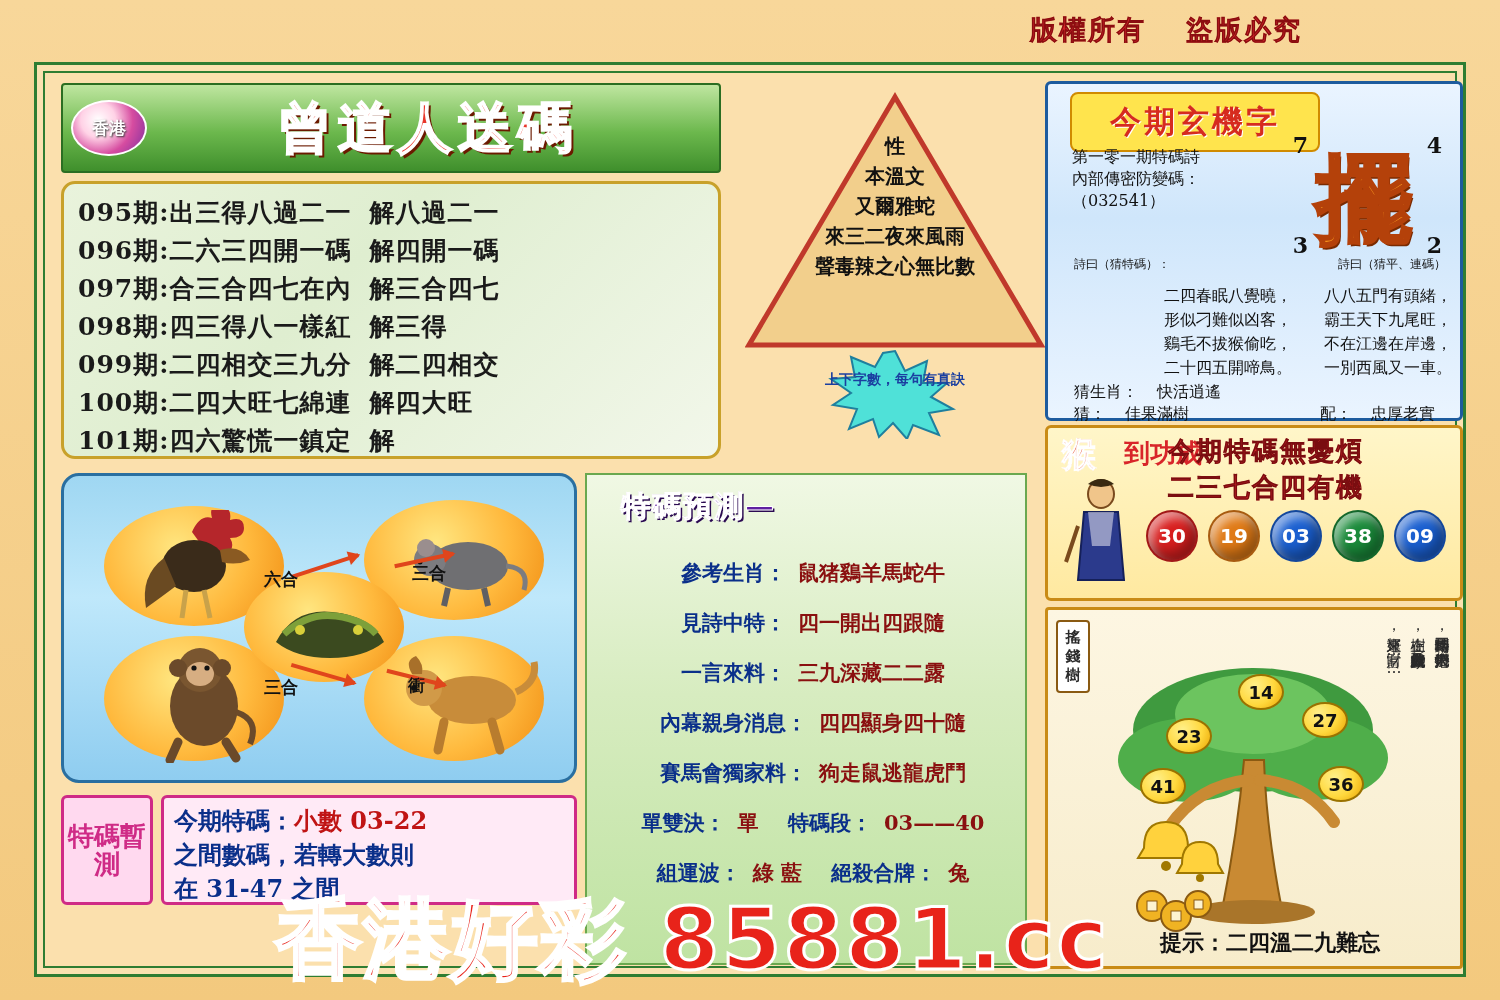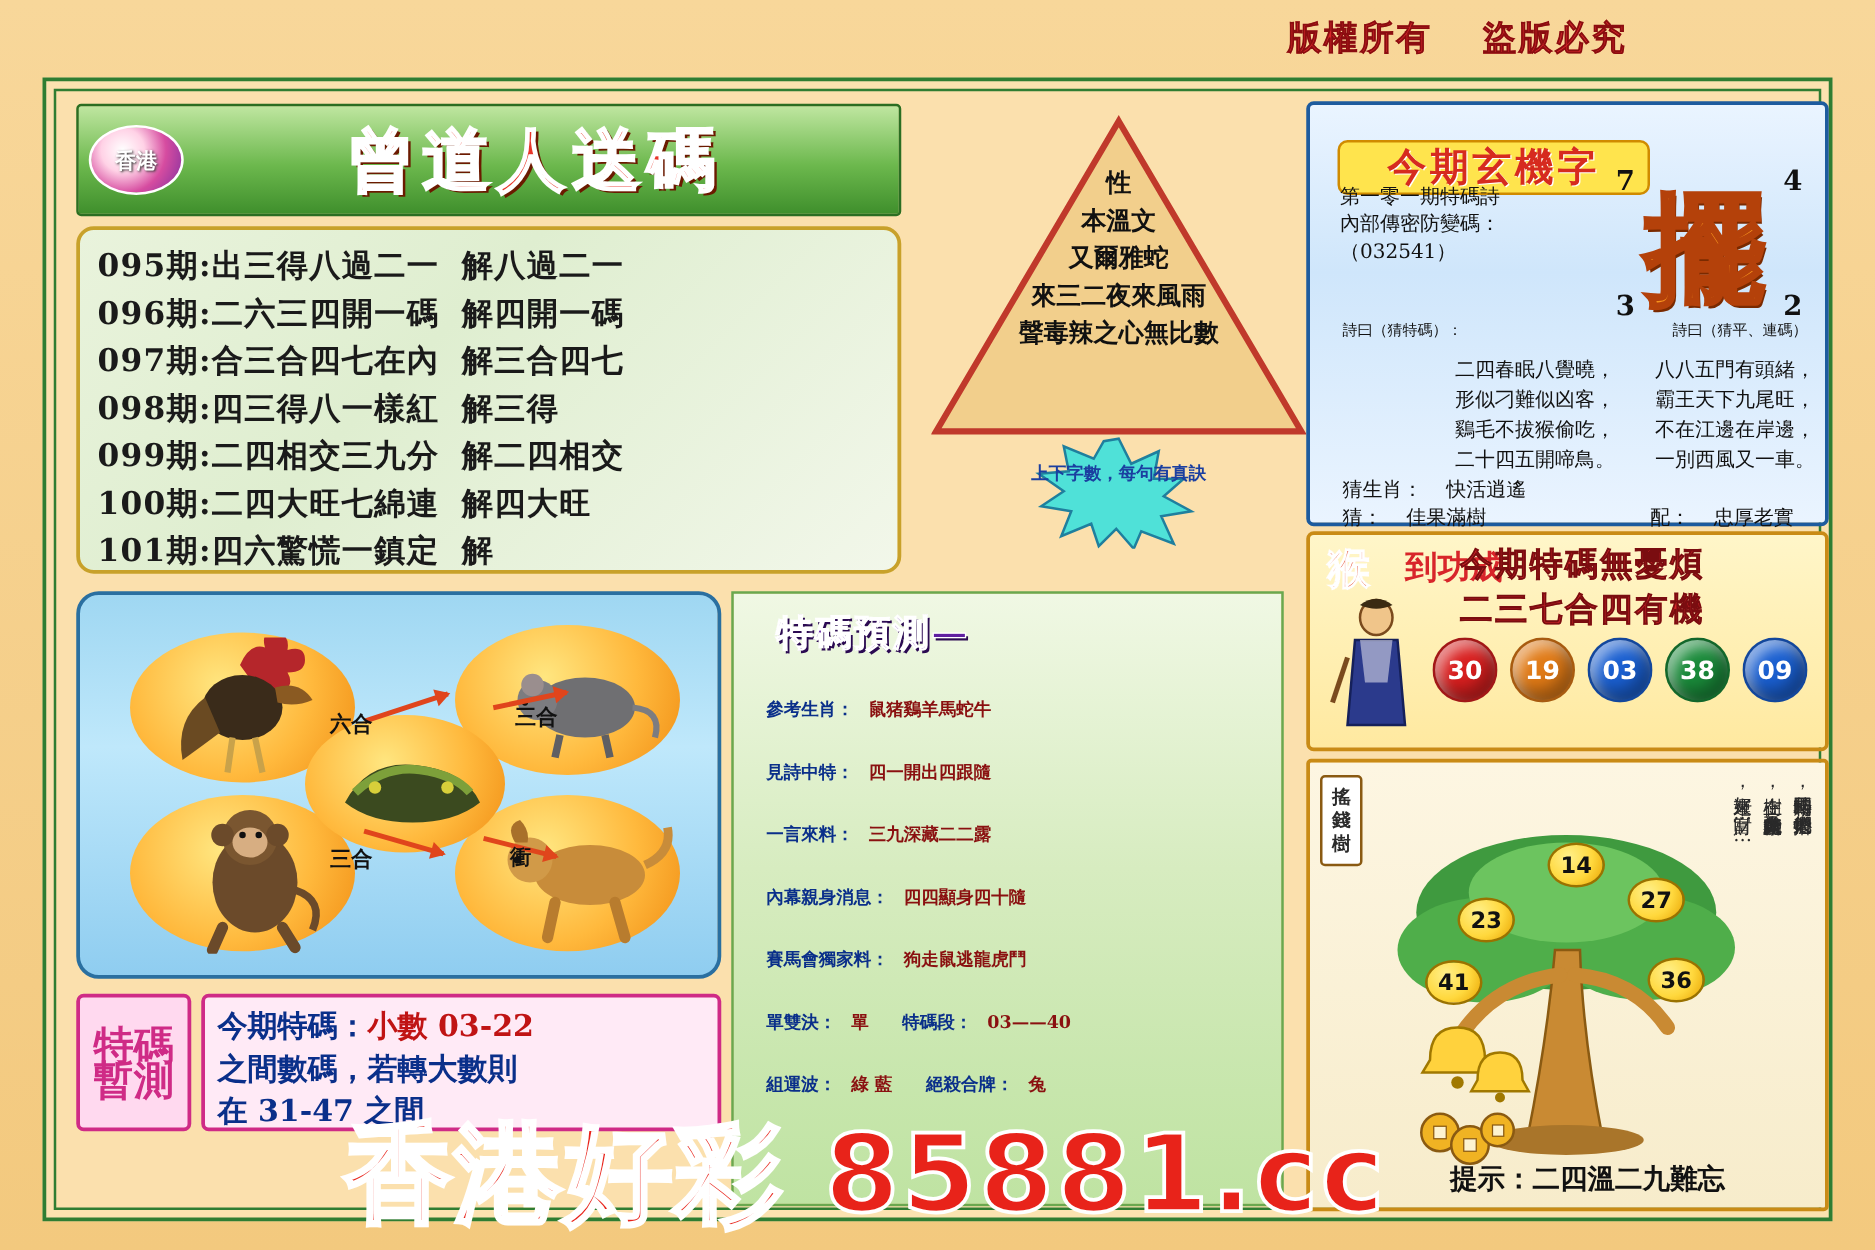"今期玄機字" .xuanji-title { height: 44px -> 60px; margin-top: 20px -> none }
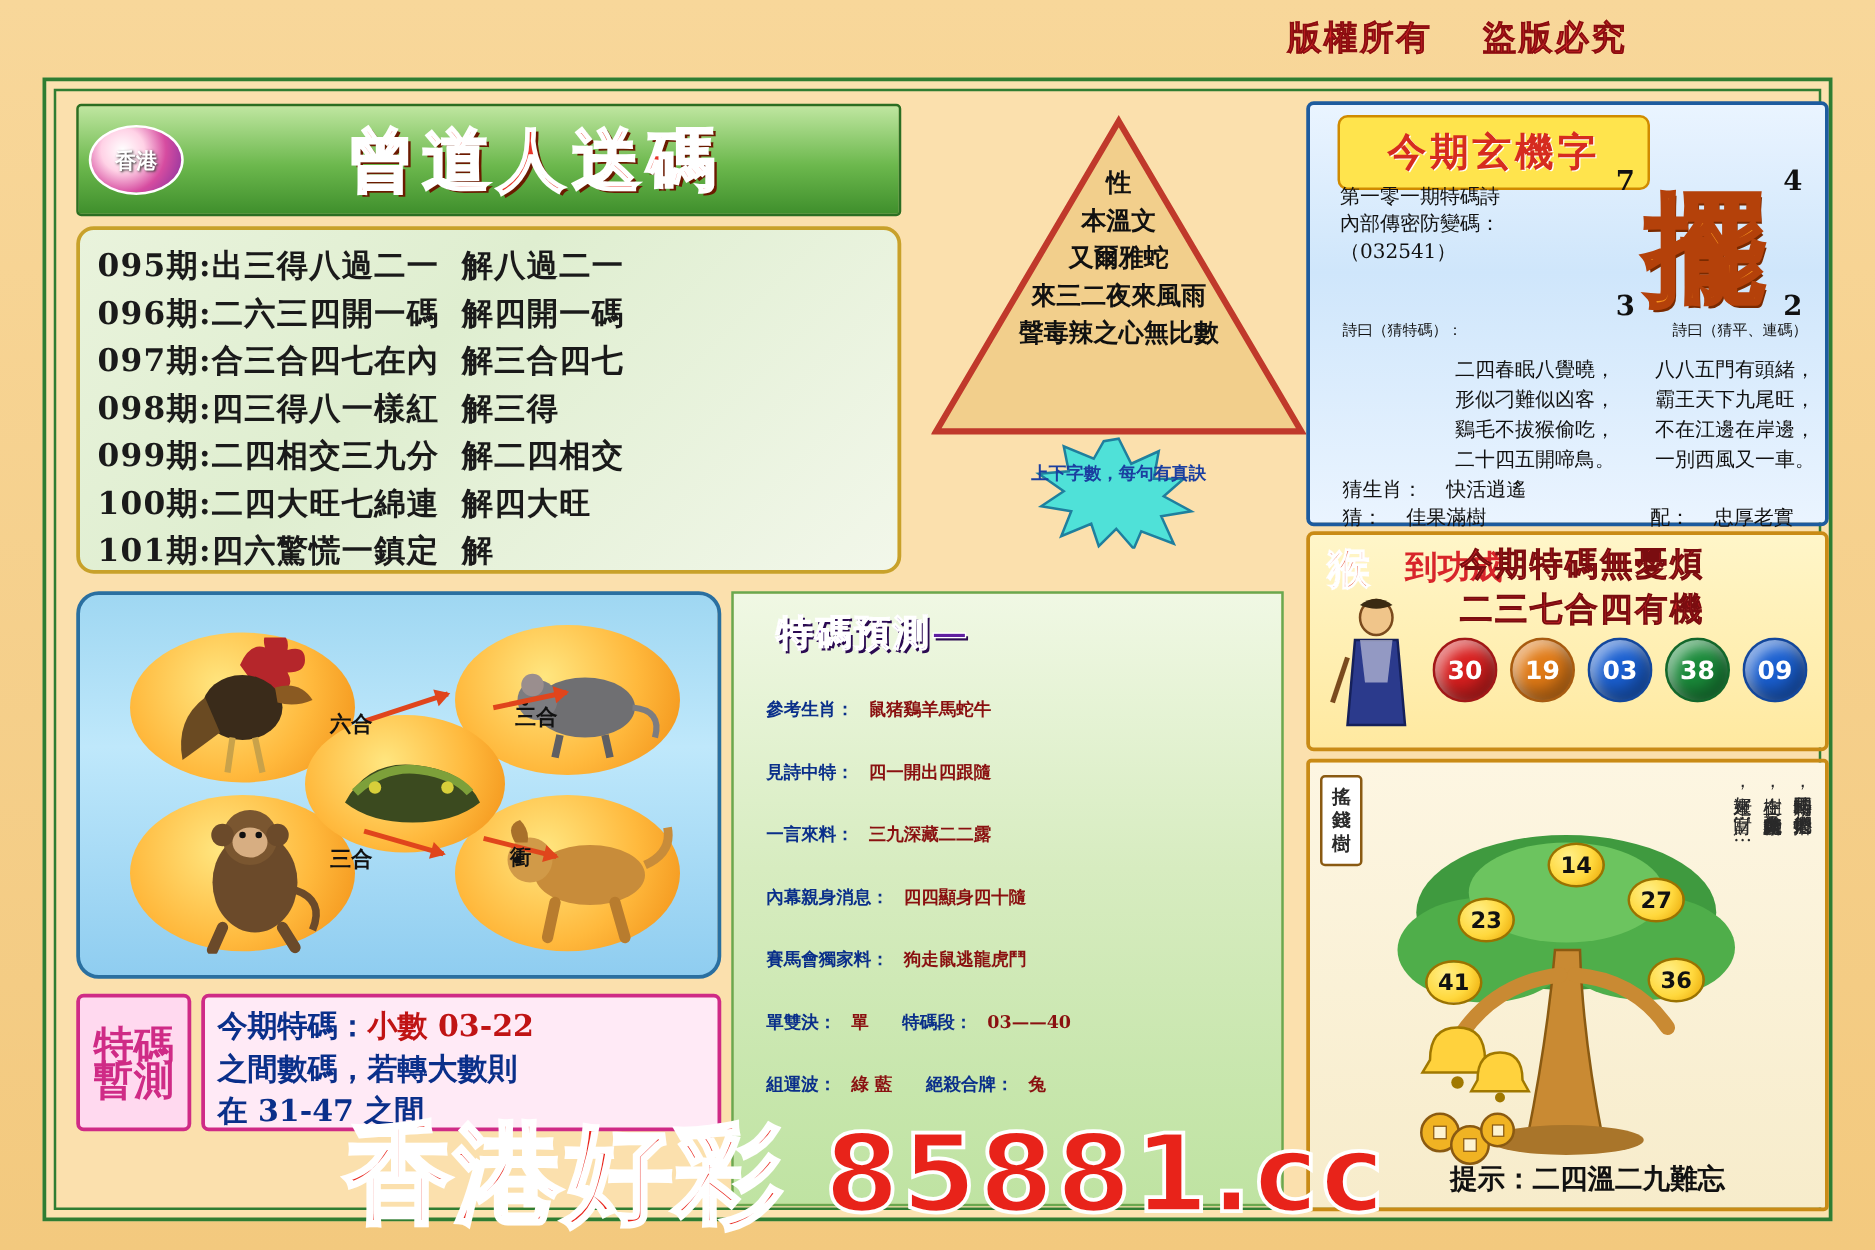"參考生肖： 鼠猪鷄羊馬蛇牛" .p-row { font-size: 14px -> 21px; text-align: none -> center }
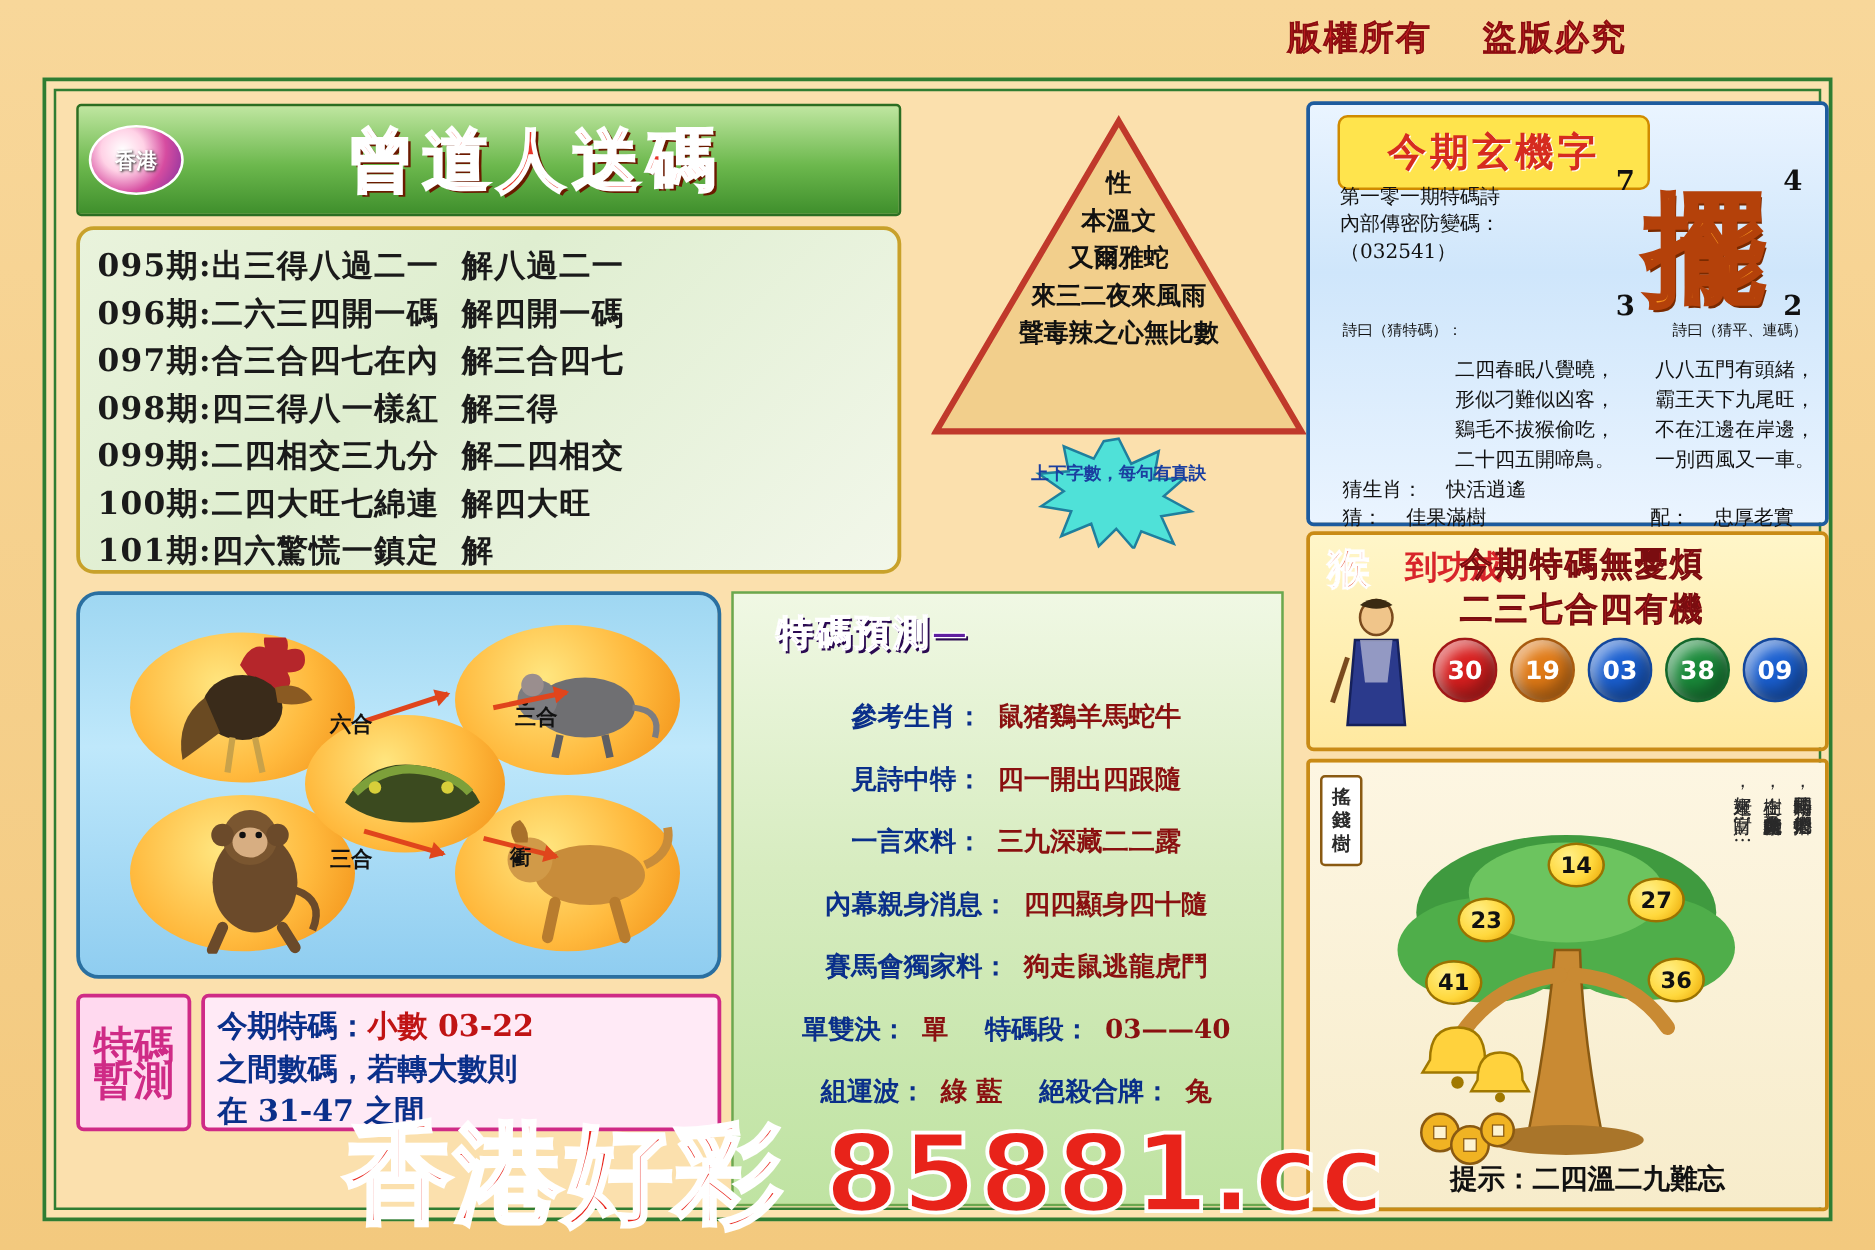"特碼暫測" .tema-tag { font-size: 32px -> 26px }
